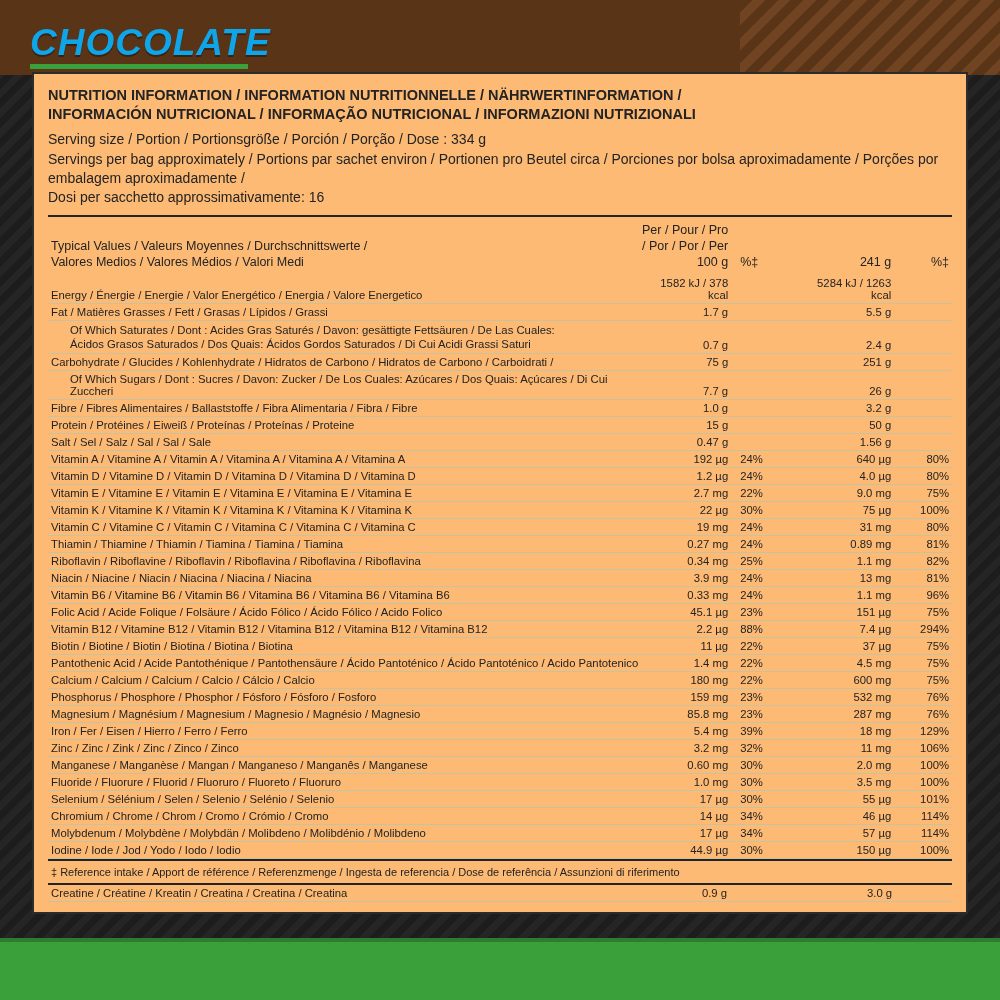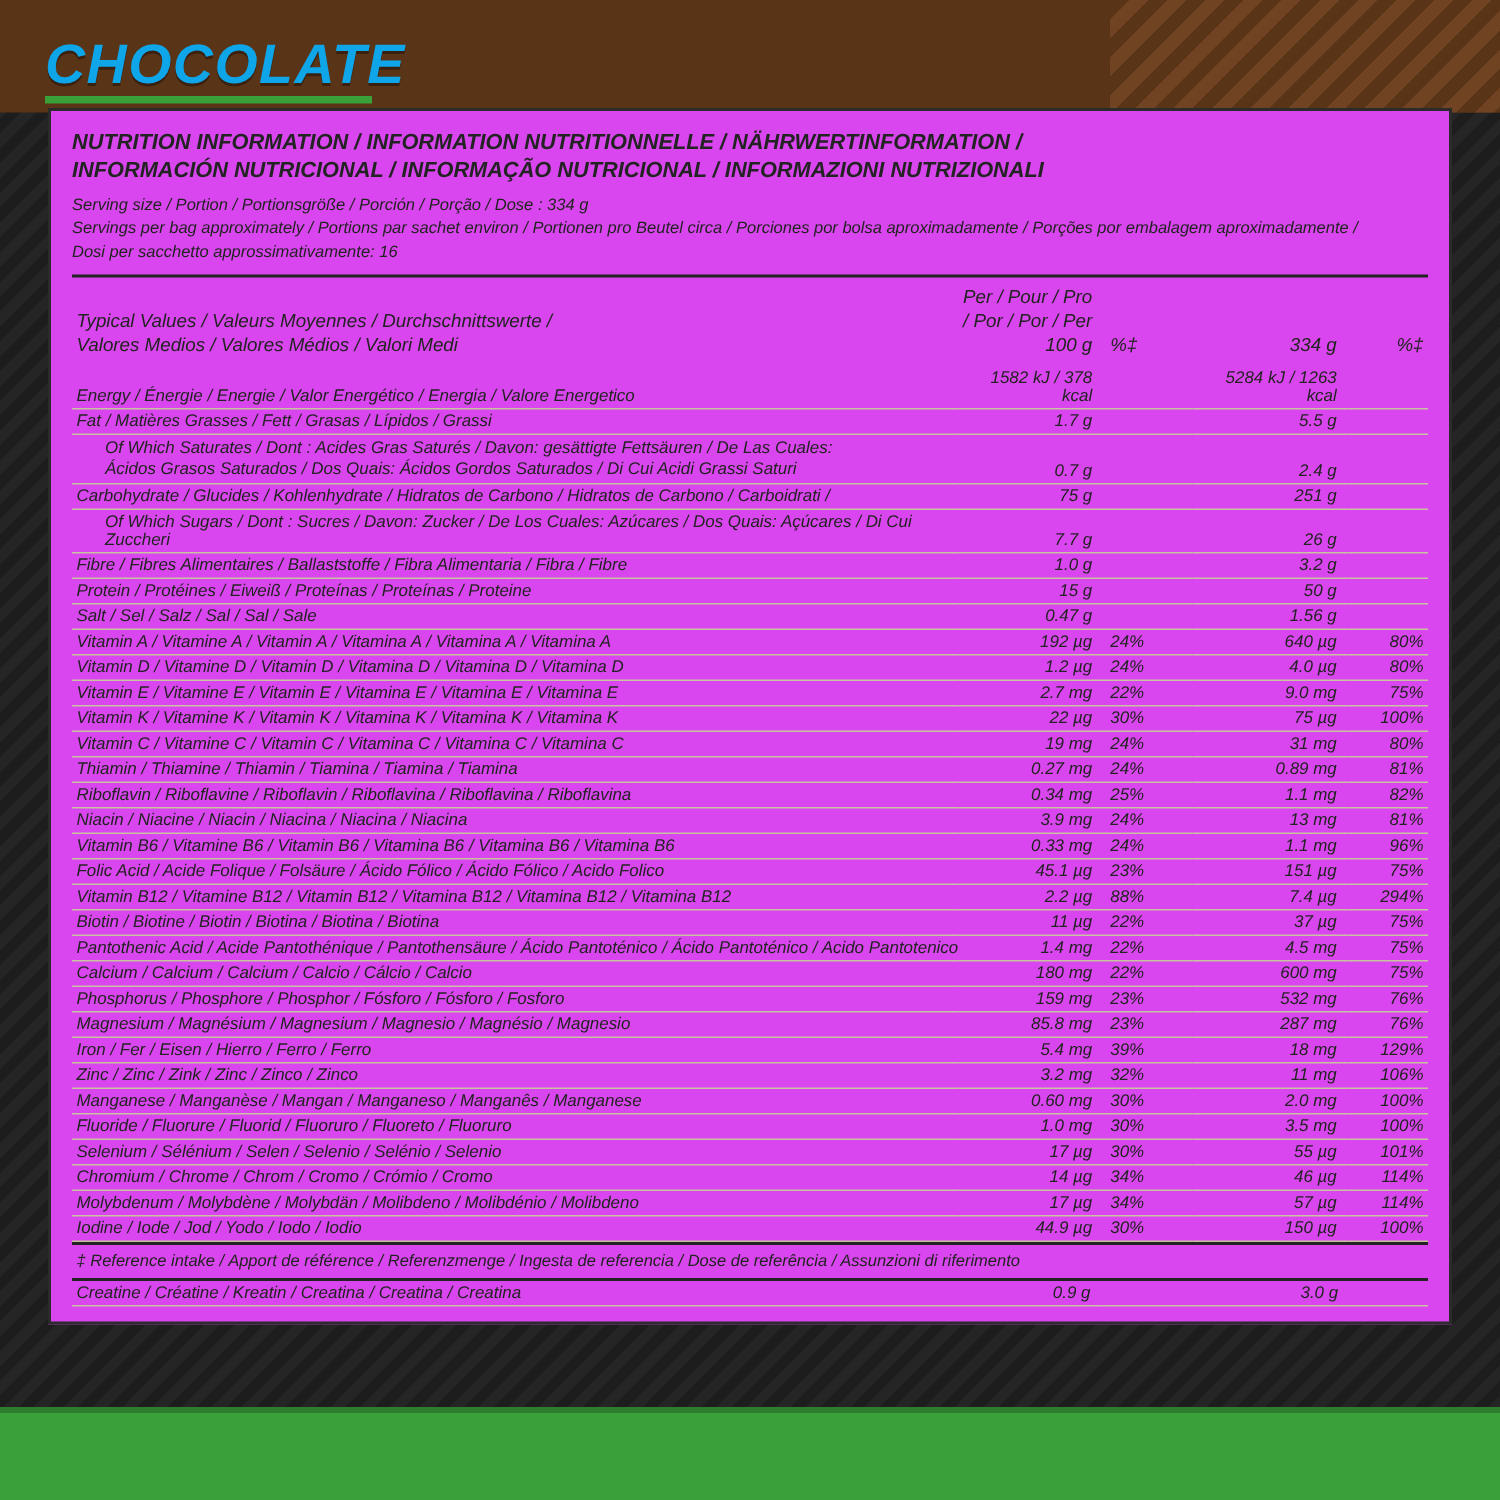"NUTRITION INFORMATION / INFORMATION" .panel { background: #d946ef -> #fdba74; font-style: italic -> none }
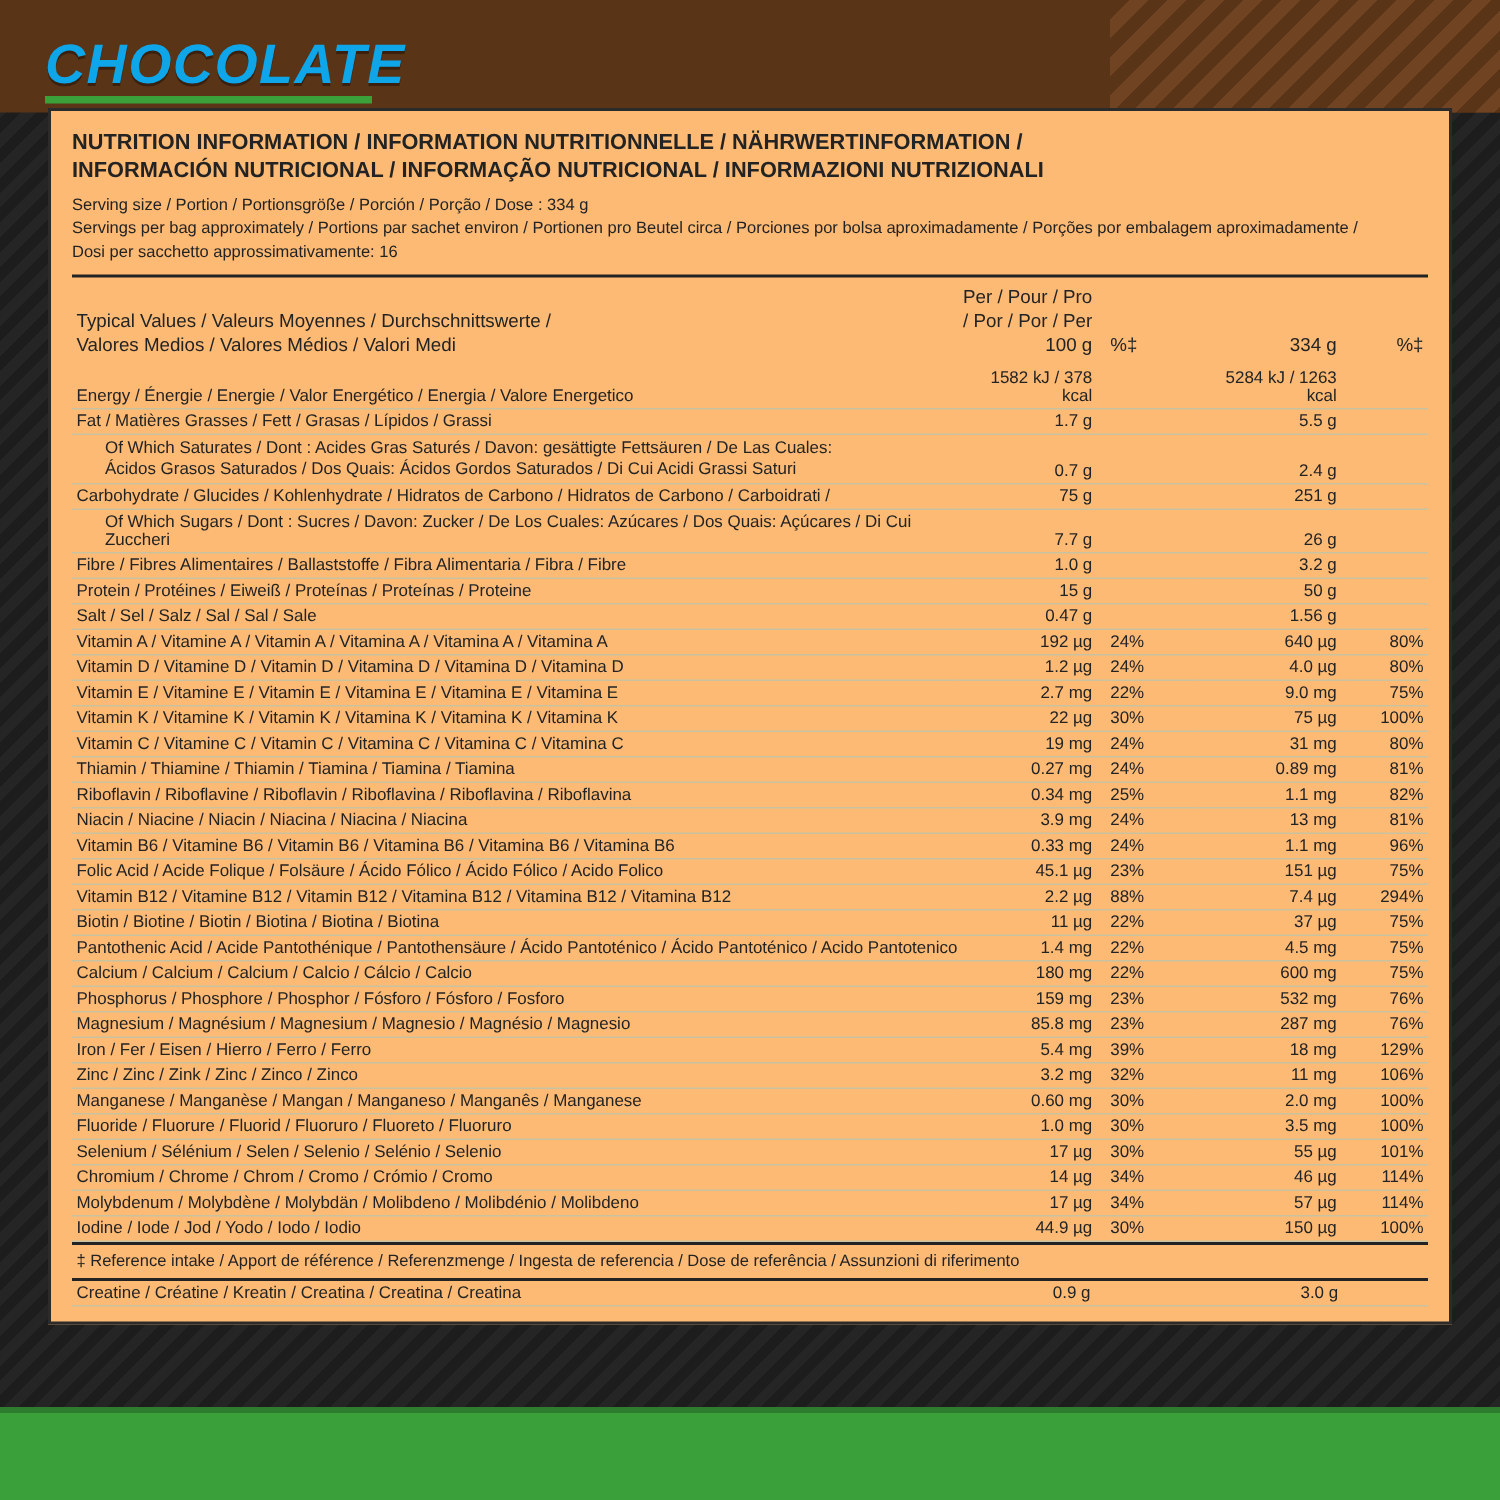"Serving size / Portion /" .serving-lines { font-size: 11px -> 14px }
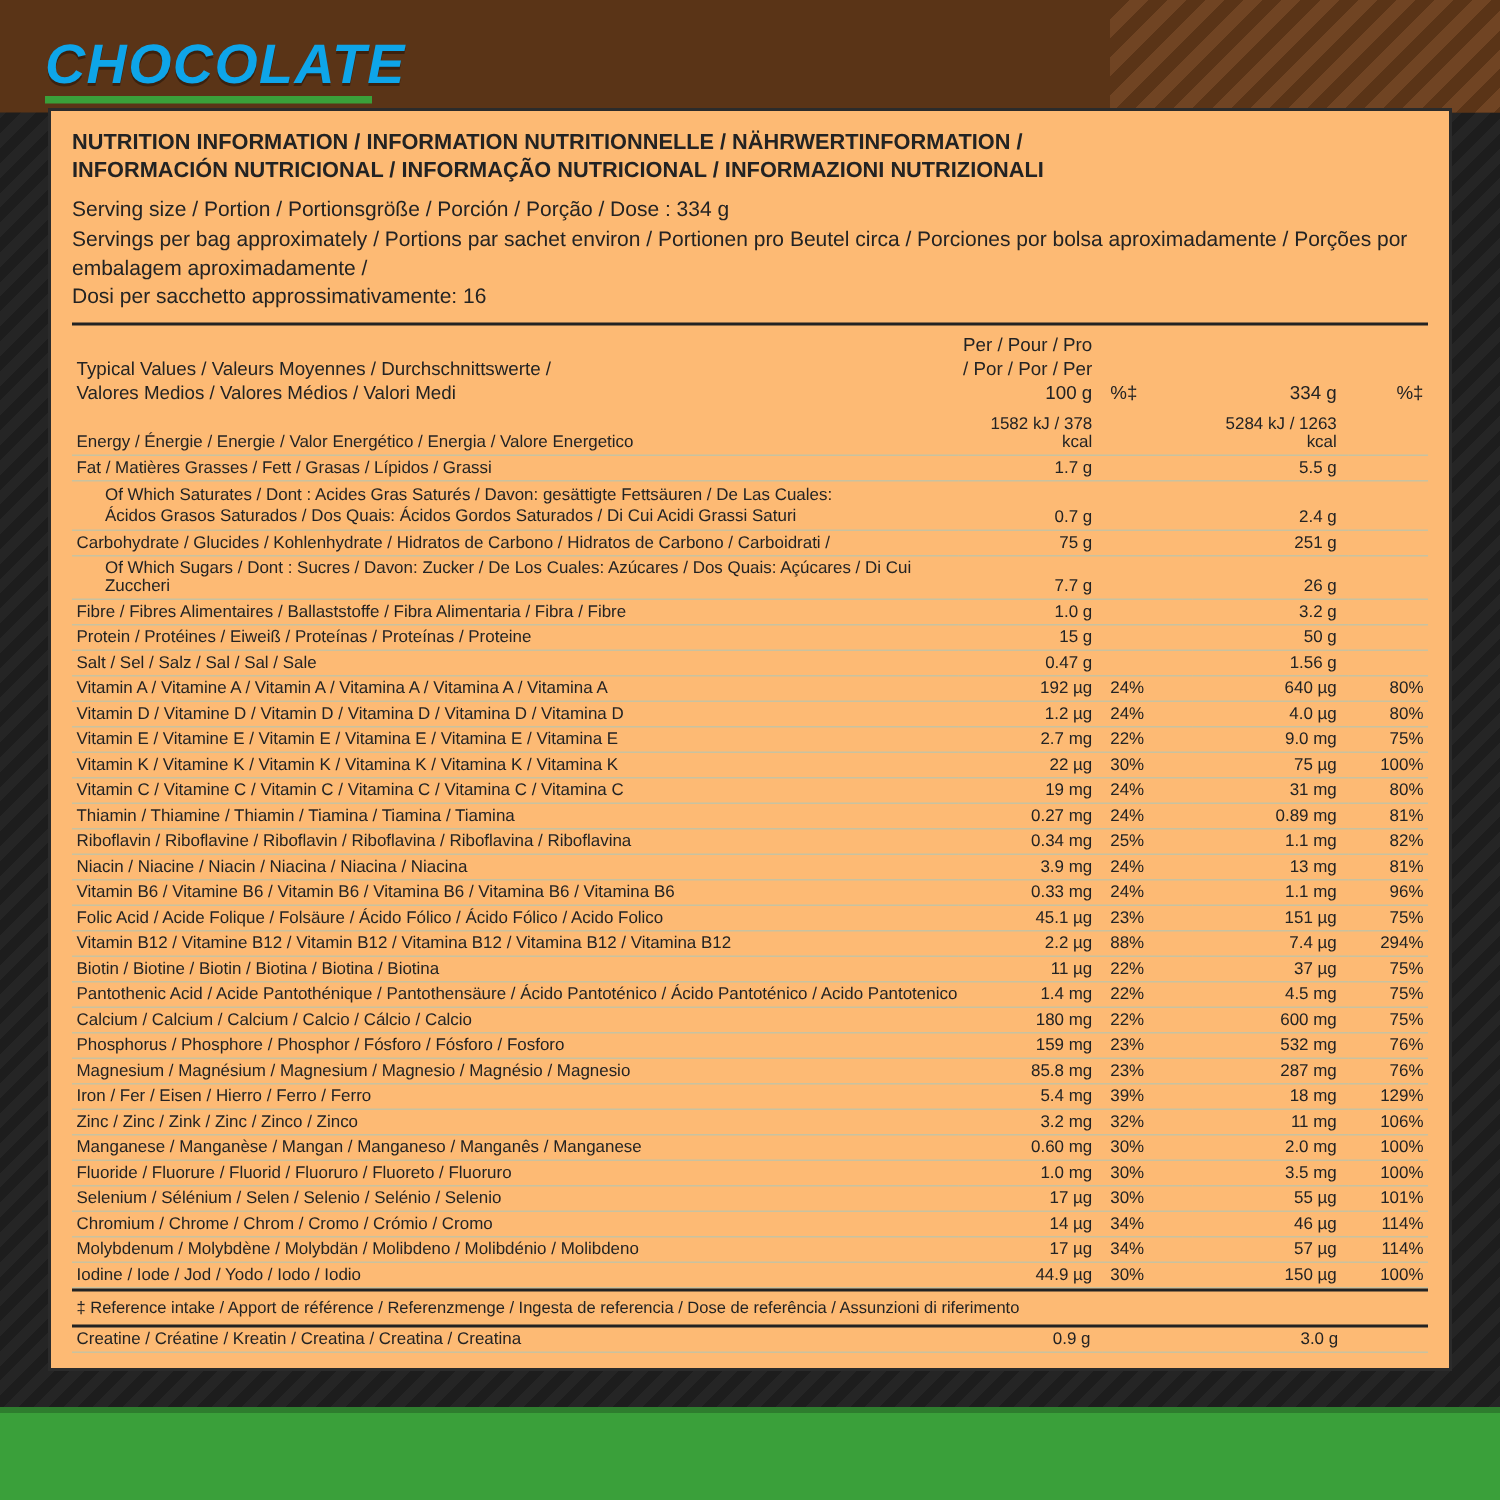"334 g" div { text: 334 -> 241 }
